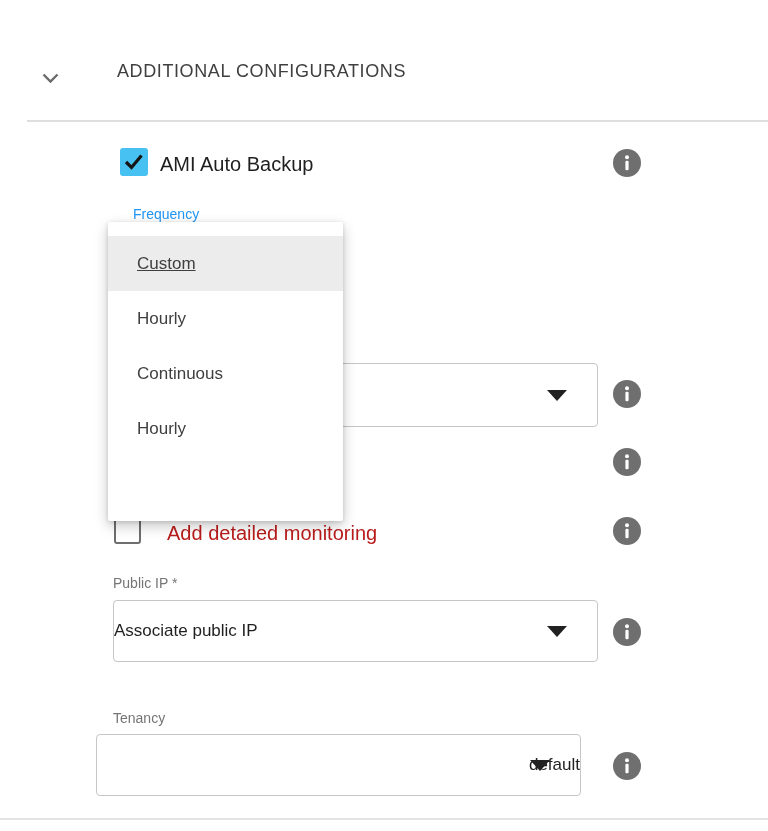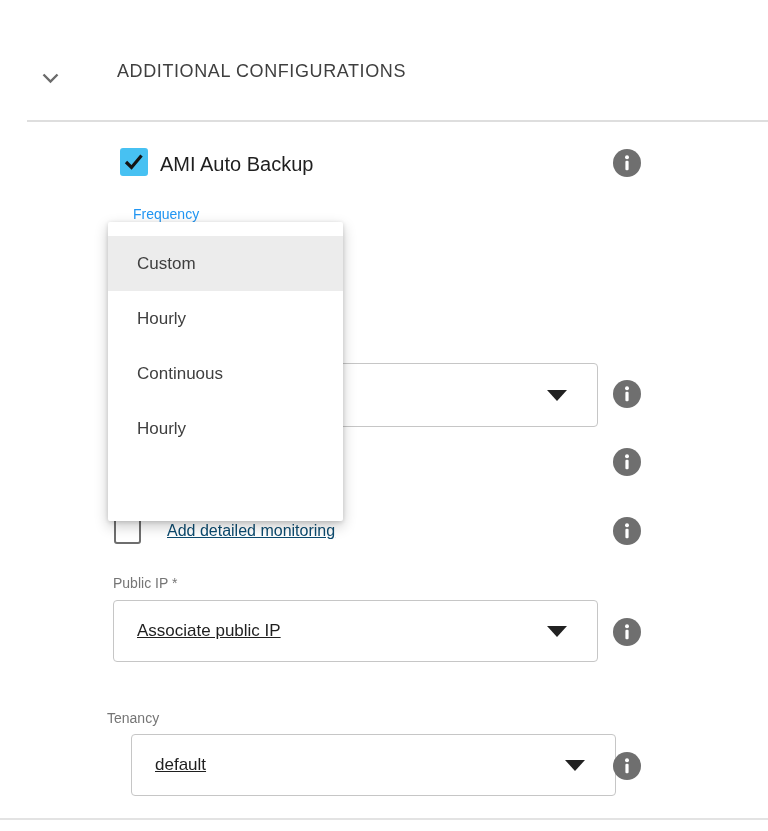"Custom" .menu-item.highlighted { text-decoration: none -> underline }
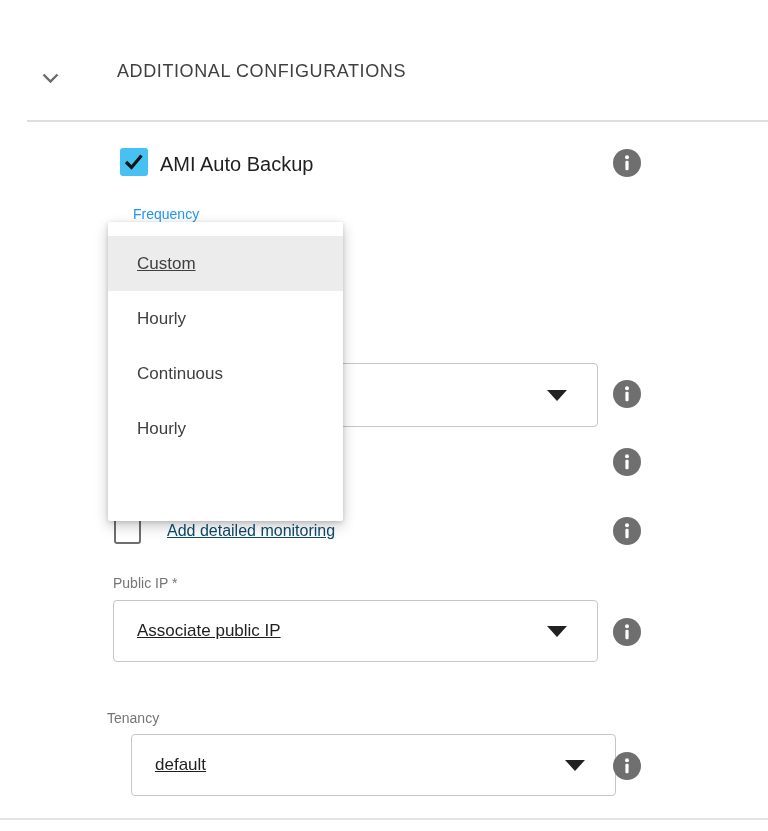"Add detailed monitoring" .lbl-monitoring { color: #0c4a6e -> #b91c1c; font-size: 16px -> 20px; text-decoration: underline -> none }
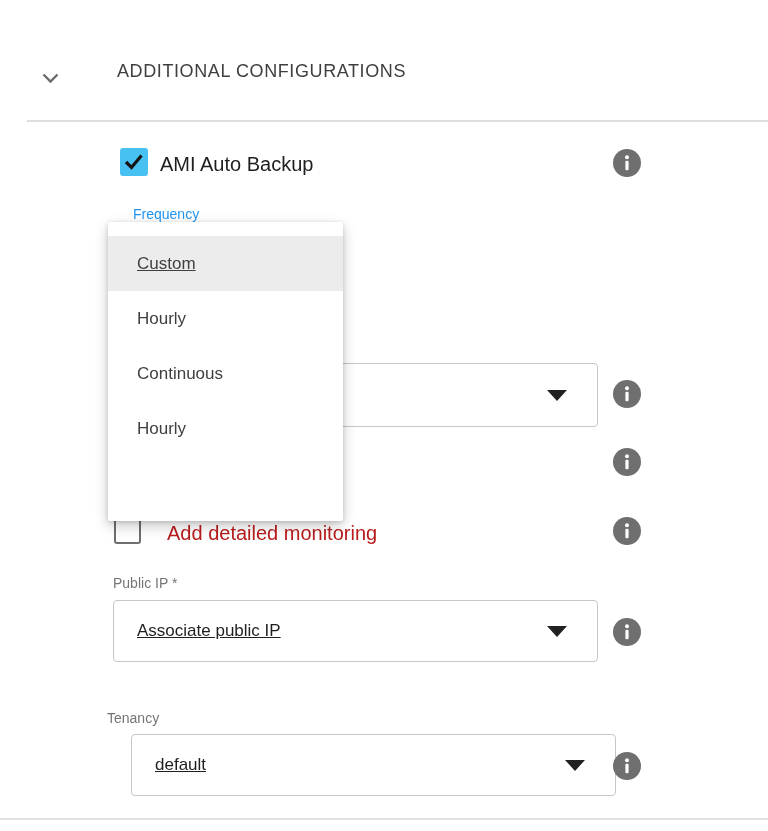"Associate public IP" .select { padding-left: 23px -> none; text-decoration: underline -> none }
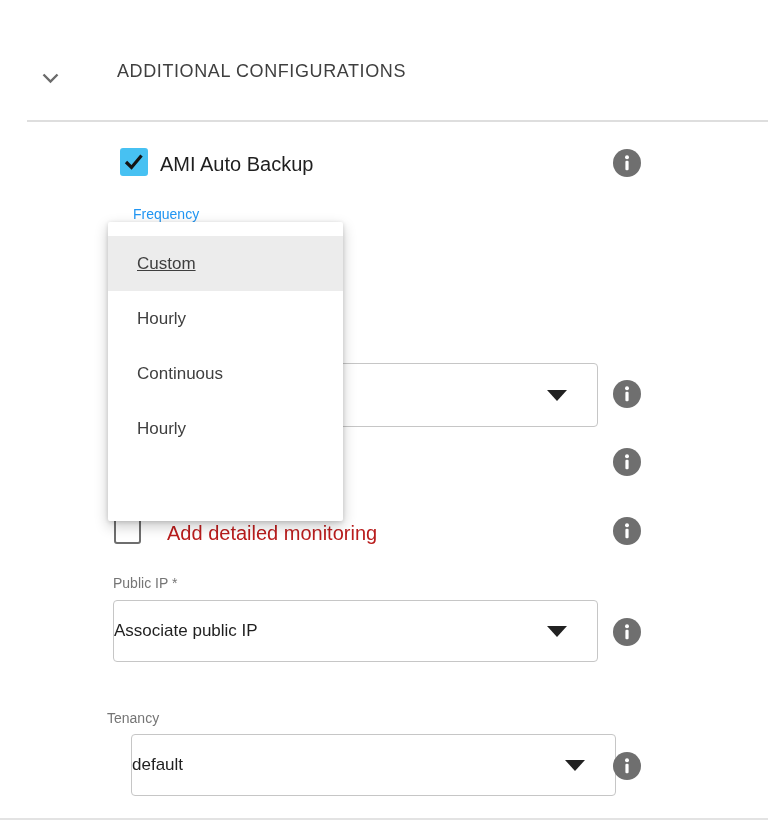"Tenancy" .lbl-tenancy { left: 107px -> 113px }
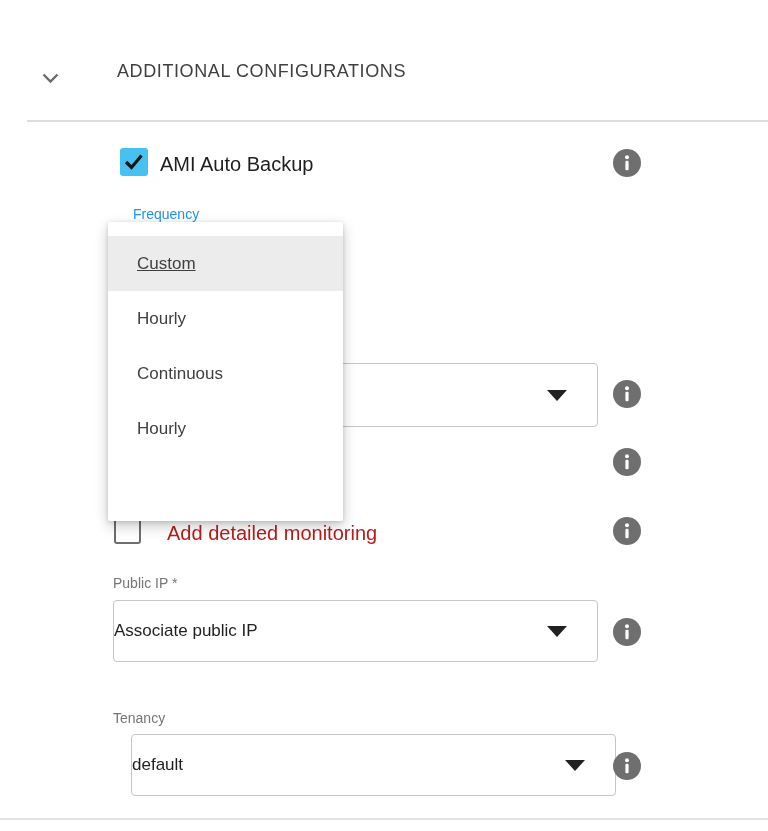"default" .sel-tenancy { justify-content: none -> flex-end; left: 131px -> 96px }
